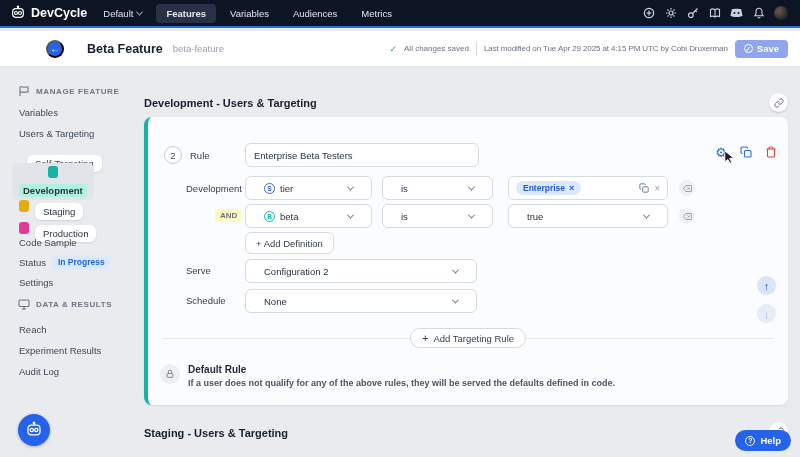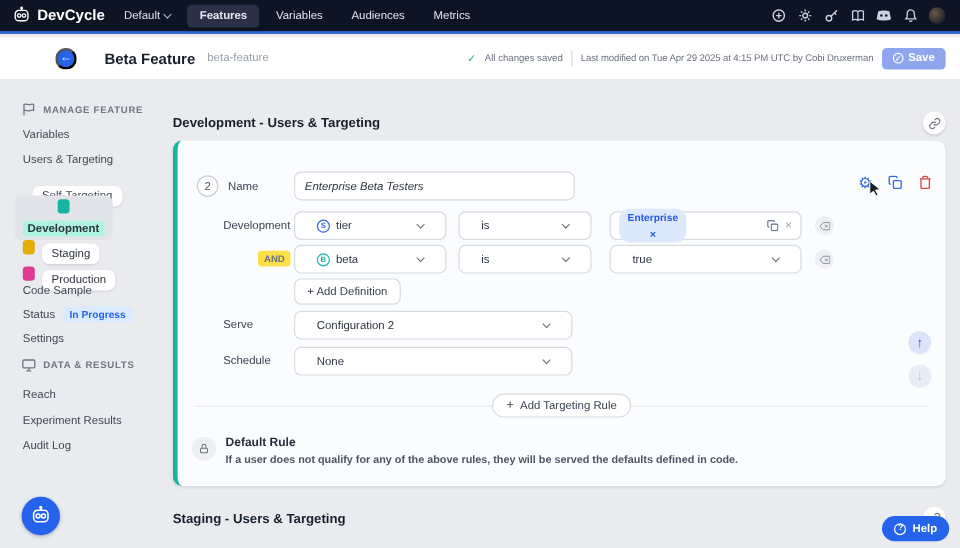"Name" label.fld-label { text: Name -> Rule }
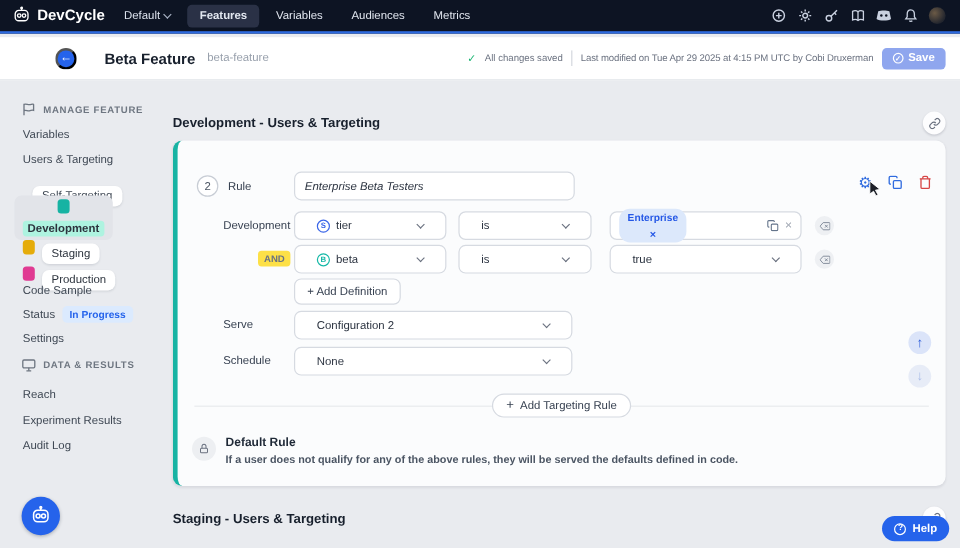"Enterprise Beta Testers" input.txt-input { font-style: italic -> none }
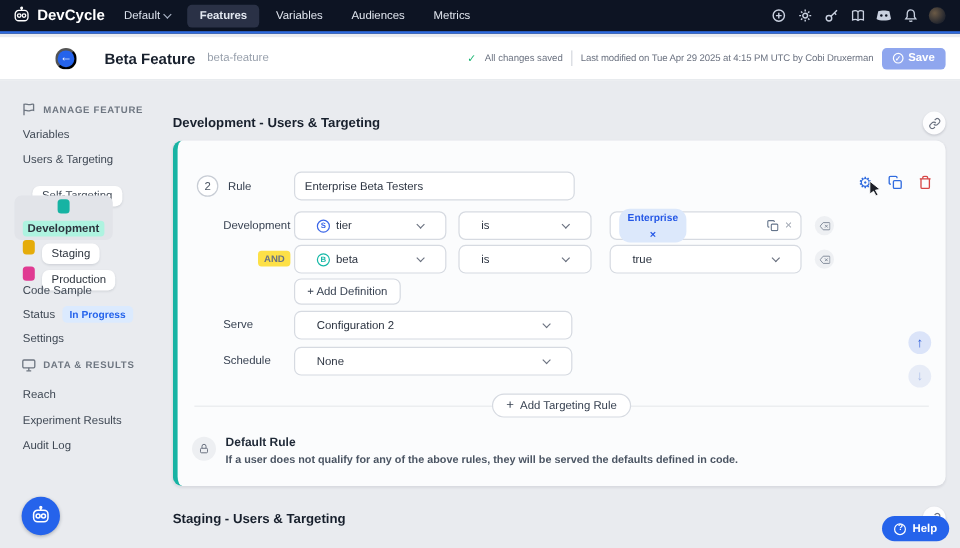"Enterprise" .tag { flex-direction: column -> none }
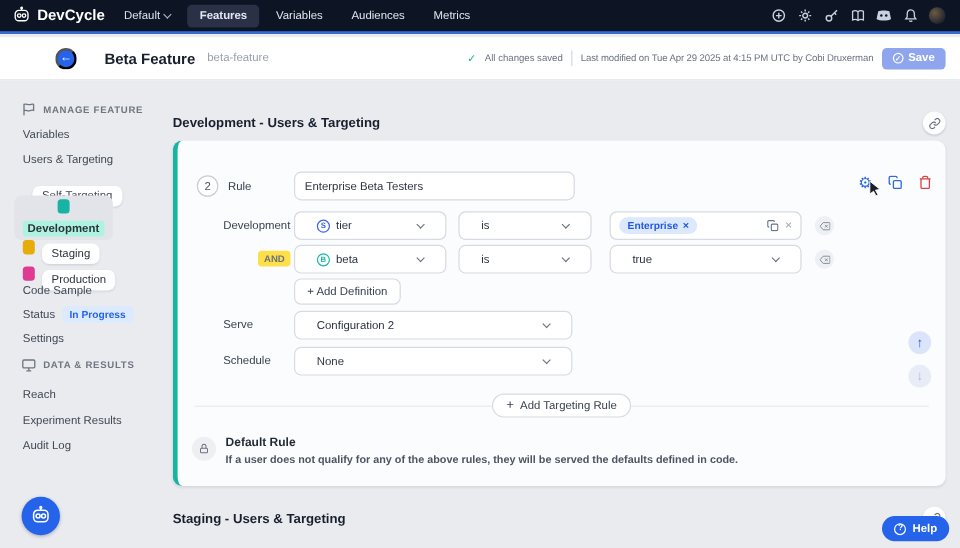"AND" .and-badge { background: #fde047 -> #fef9c3 }
